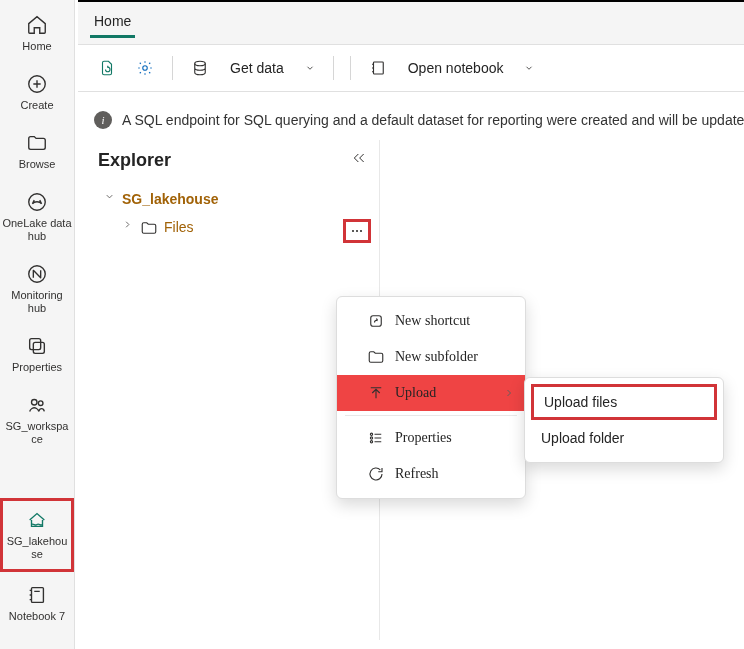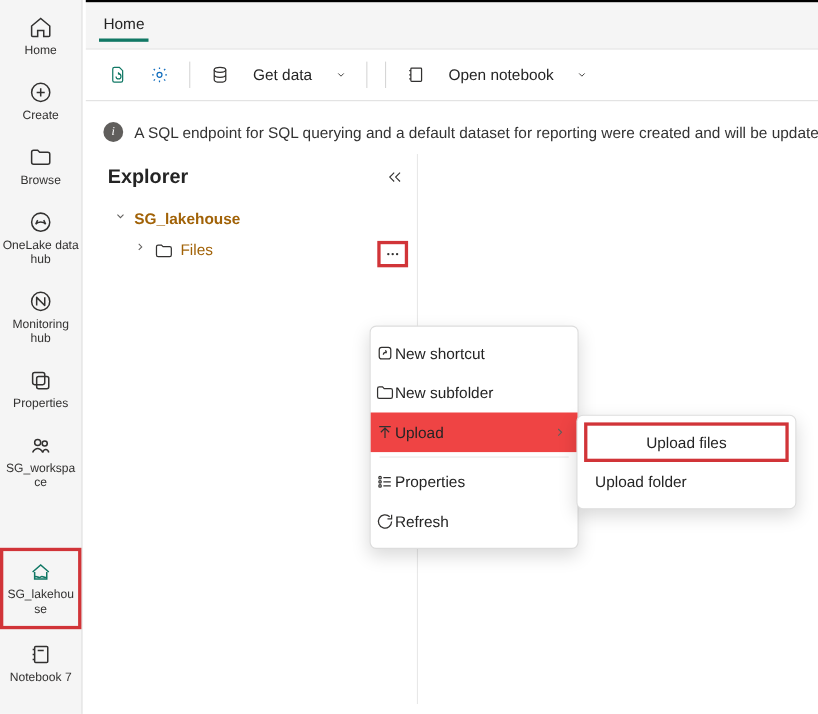"Explorer" .explorer-header { align-items: center -> none }
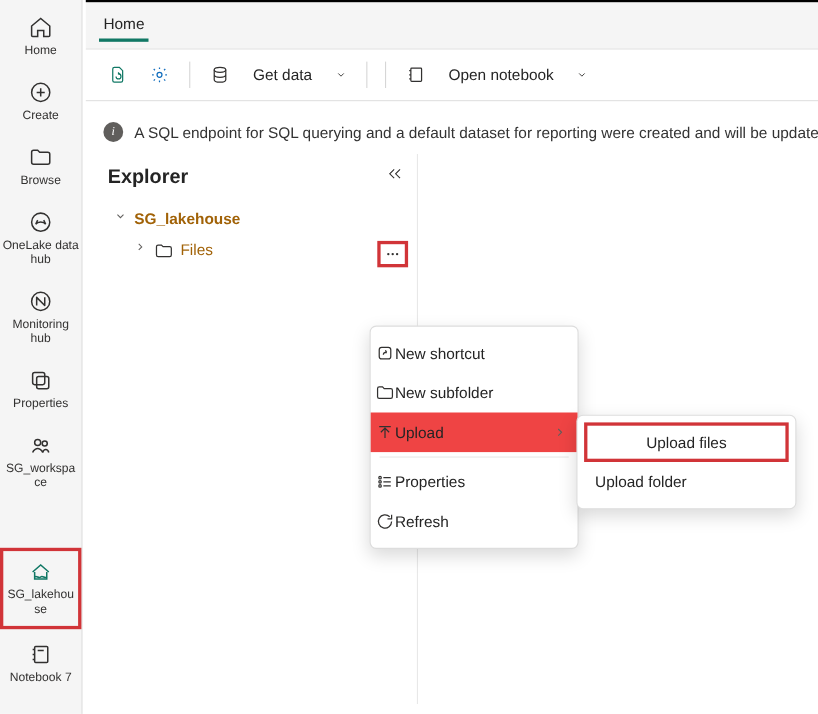"New shortcut" .ctx-item { font-family: none -> Liberation Serif, serif; gap: none -> 10px; padding: 9px 4px -> 9px 30px }
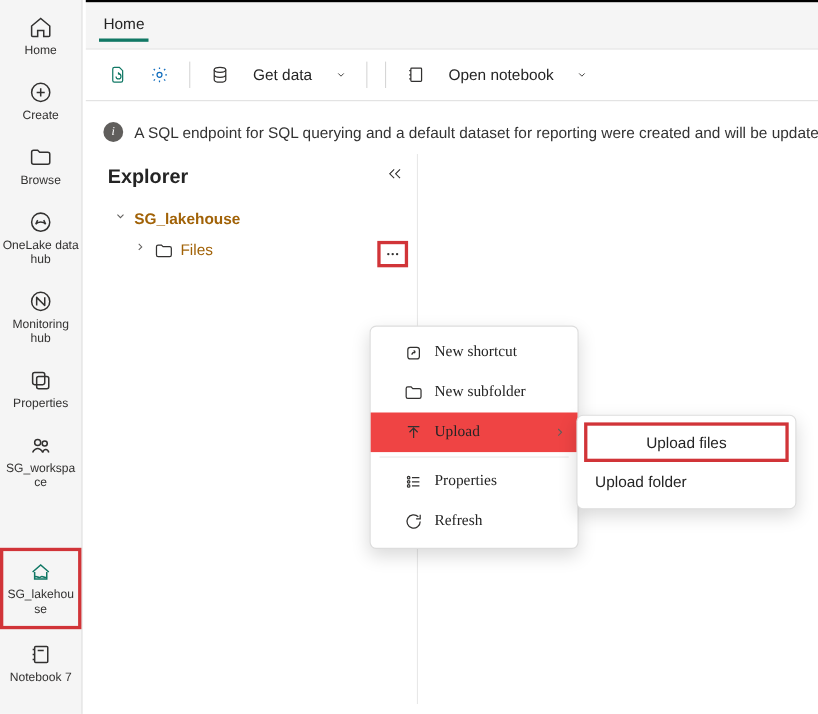"Upload files" .sub-item.boxed { text-align: center -> none }
